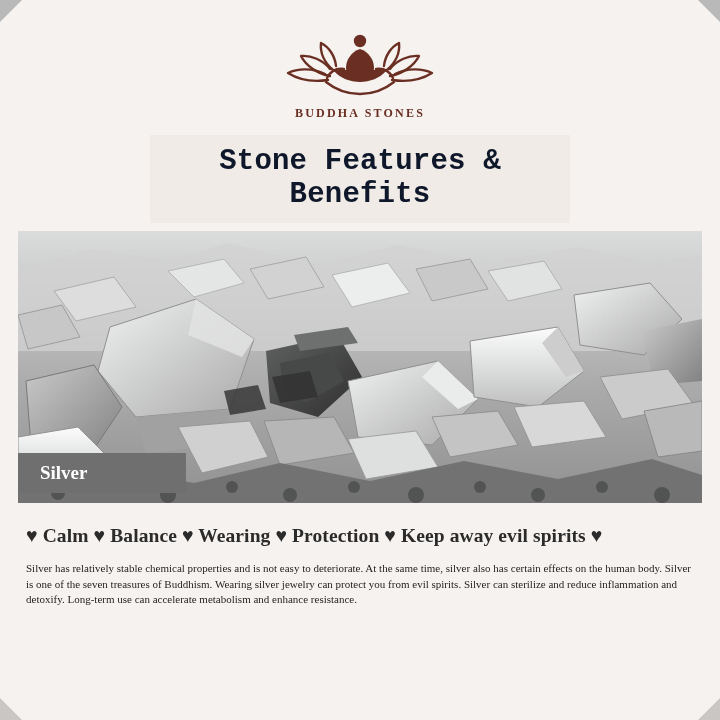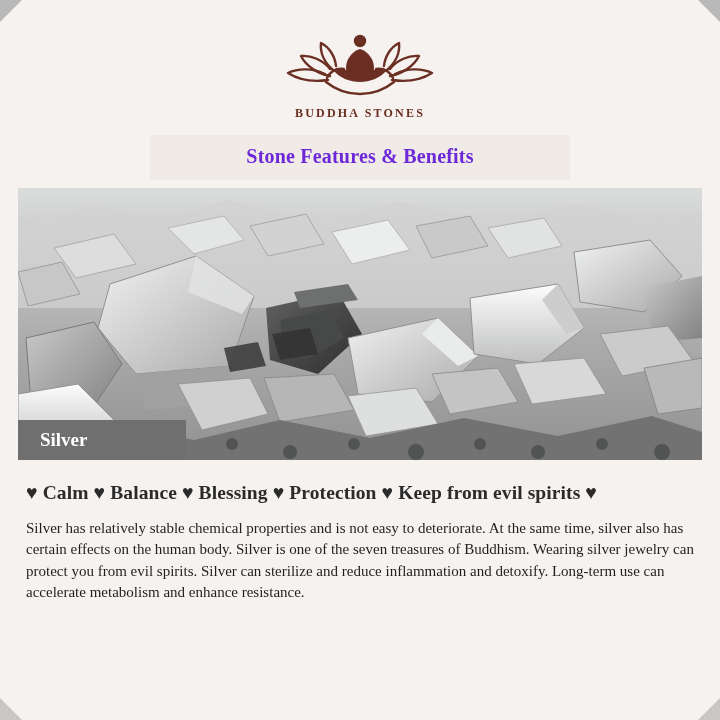"Stone Features & Benefits" .title-band .title { color: #6d28d9 -> #0f172a; font-family: Liberation Serif, serif -> Liberation Mono, monospace; font-size: 20px -> 29px }
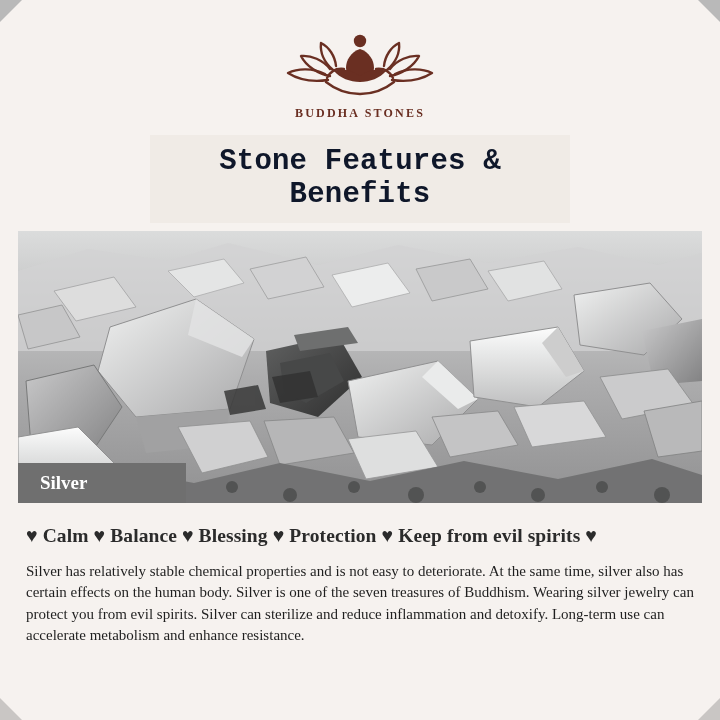"Silver" .hero-caption { bottom: 0 -> 10px }
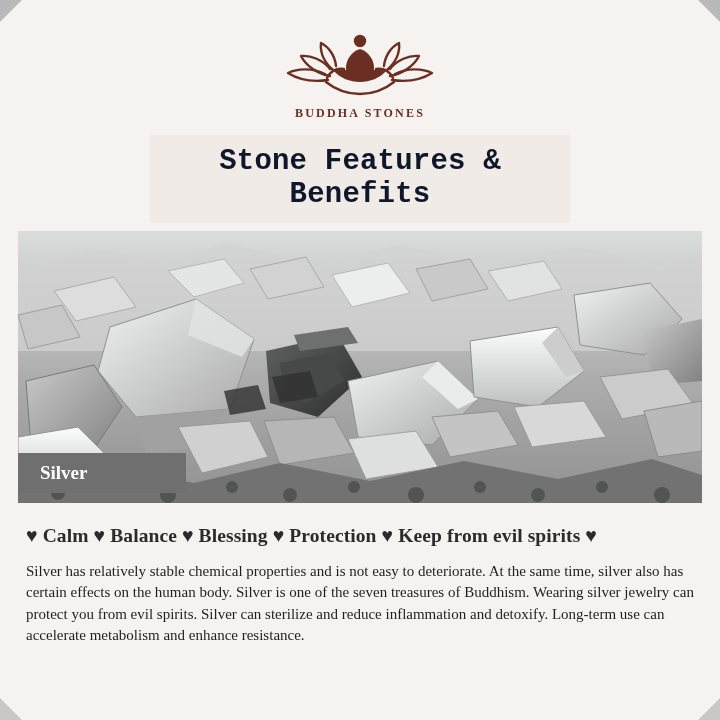"♥ Calm ♥ Balance ♥" div.keywords { text: Blessing ♥ Protection ♥ Keep from -> Wearing ♥ Protection ♥ Keep away }
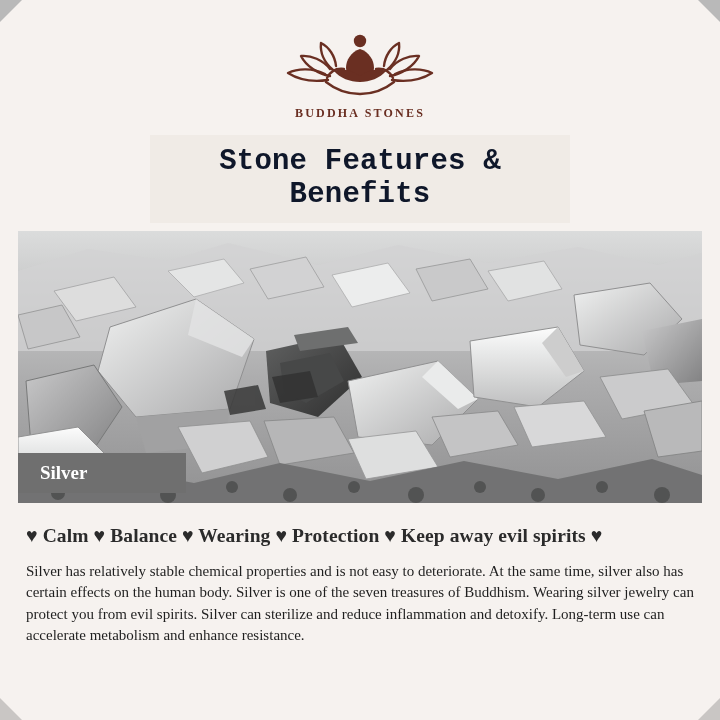"Silver has relatively stable chemical" .body-copy { font-size: 15px -> 11px }
